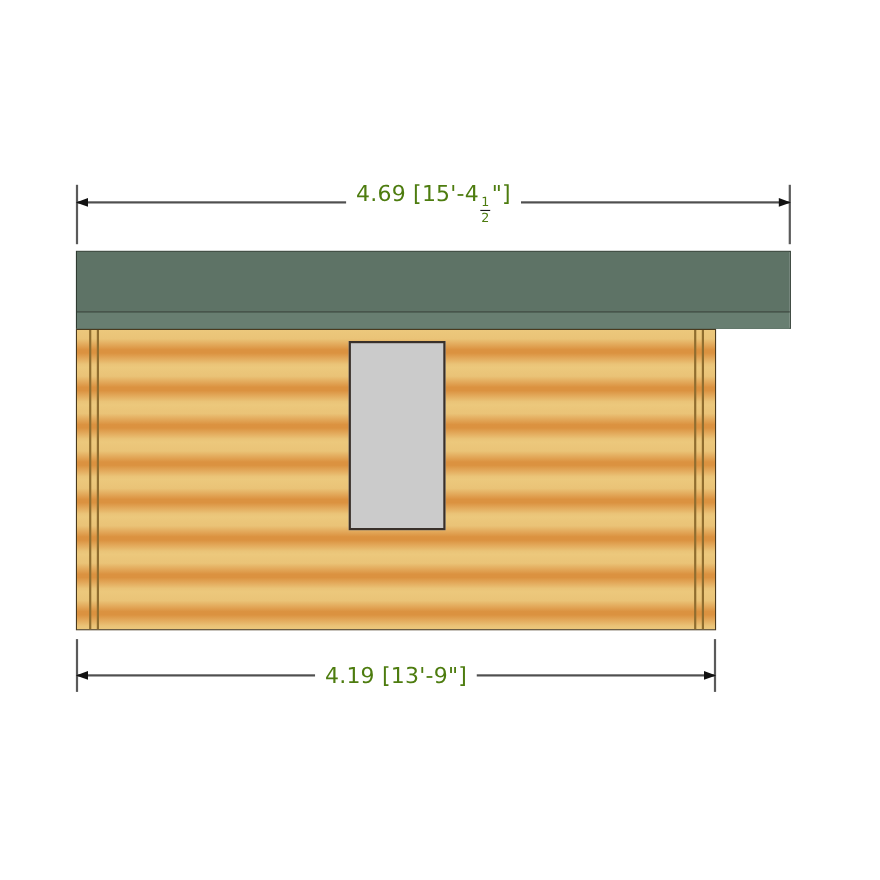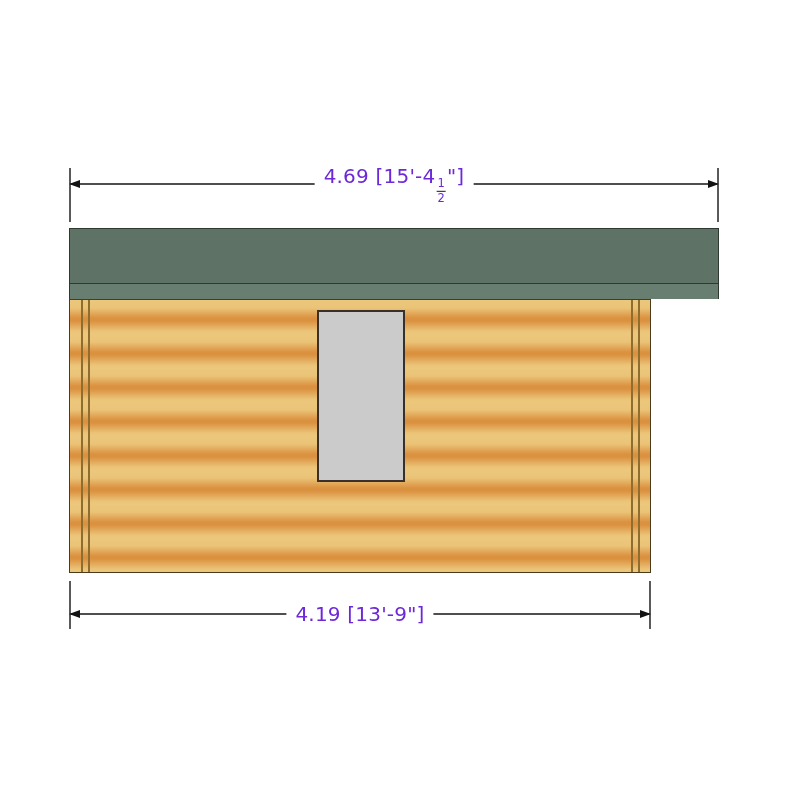"4.69 [15'-4" .canvas { color: #6d28d9 -> #4d7c0f }
